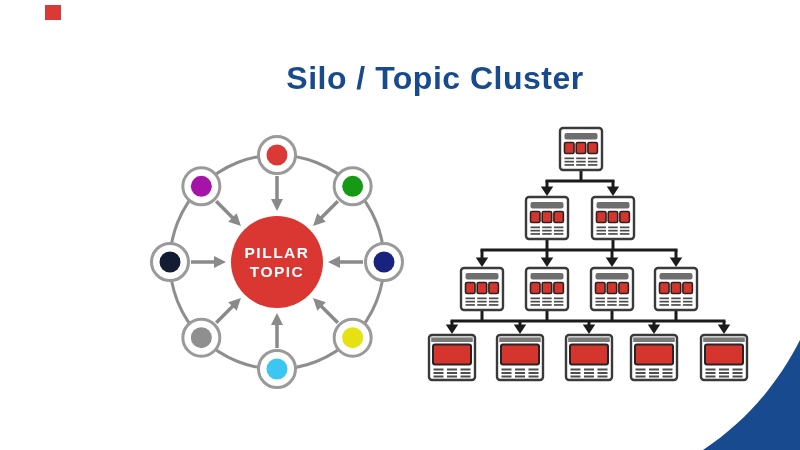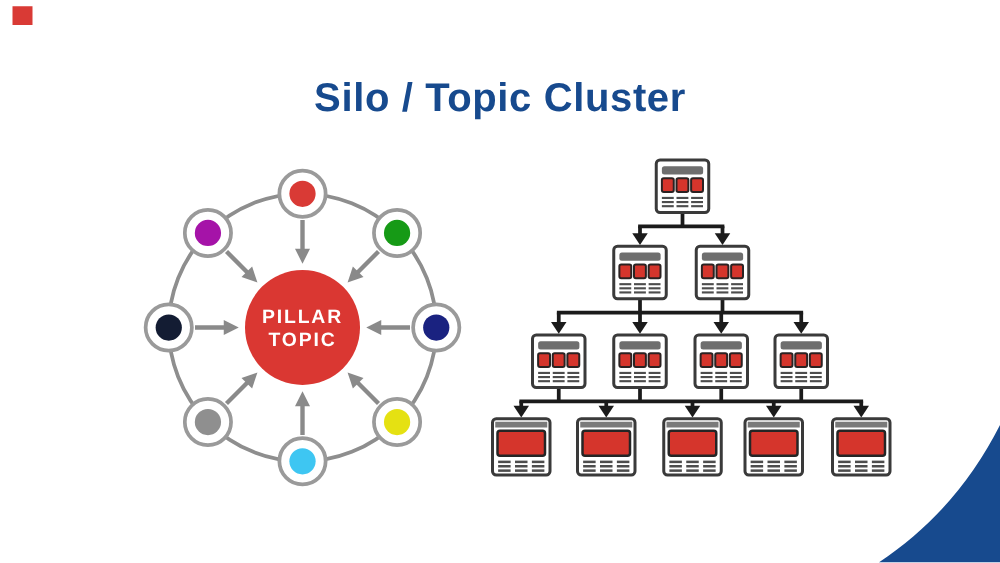"Silo / Topic Cluster" .slide { margin-left: none -> 35px }
